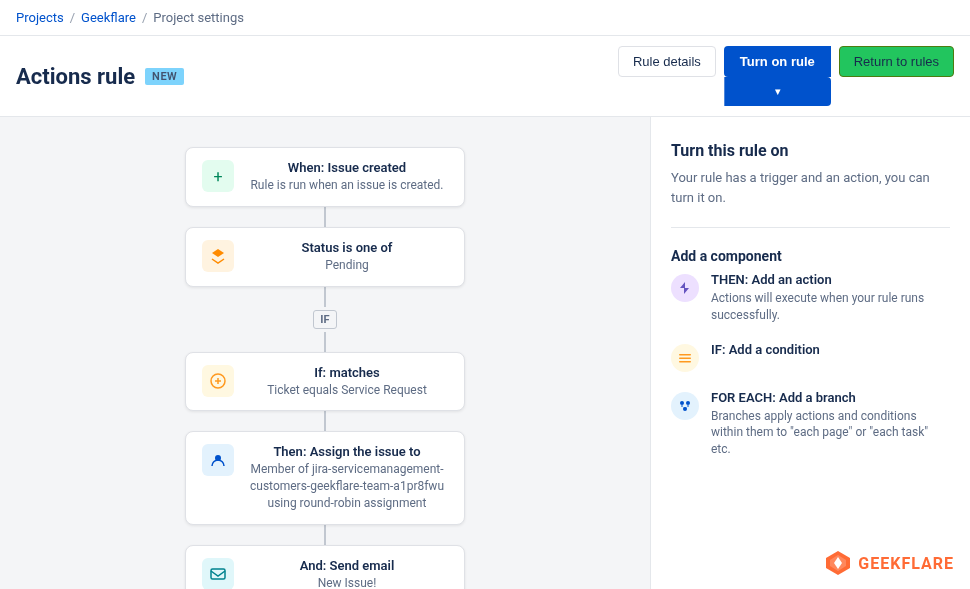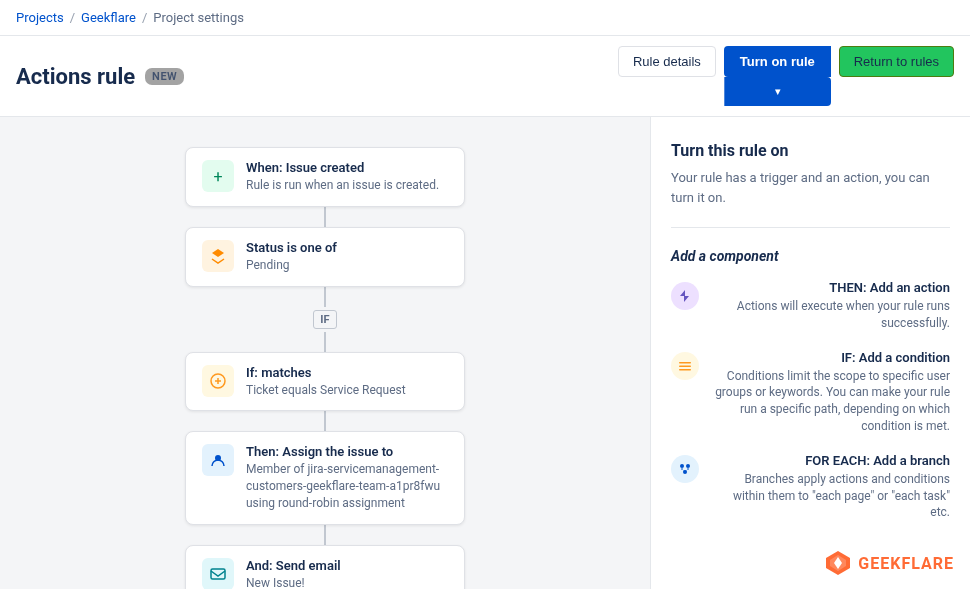"NEW" .new-badge { background: #a3a3a3 -> #7dd3fc; border-radius: 7px -> 2px }
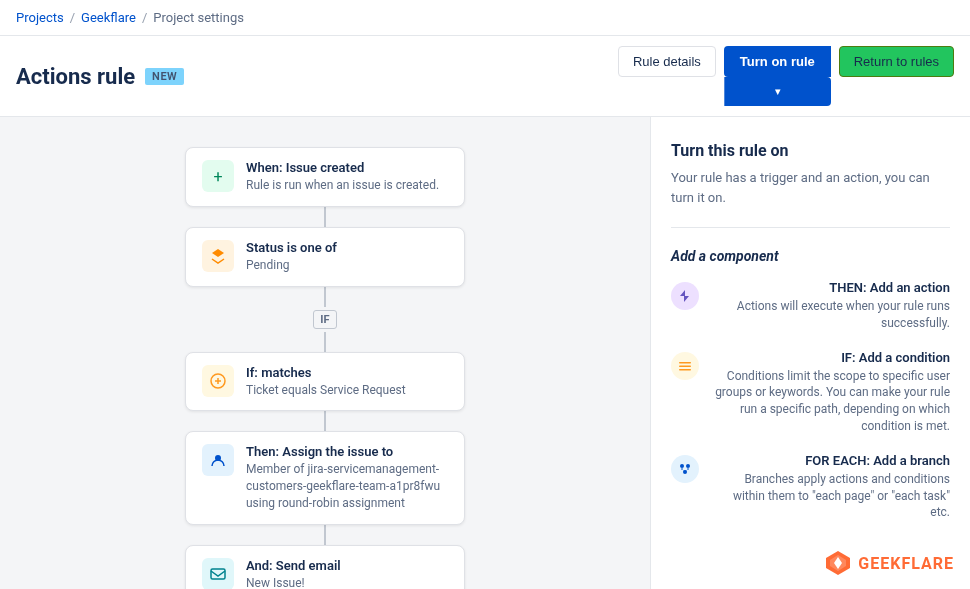"When: Issue created" .node-content { text-align: none -> center }
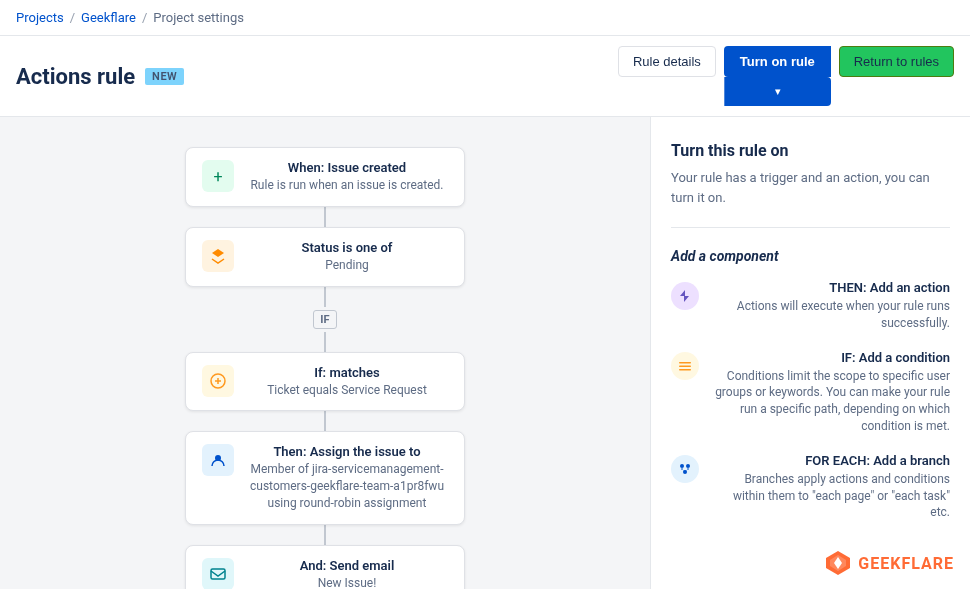"Add a component" .panel-add-title { font-style: italic -> none; margin-bottom: 16px -> 8px }
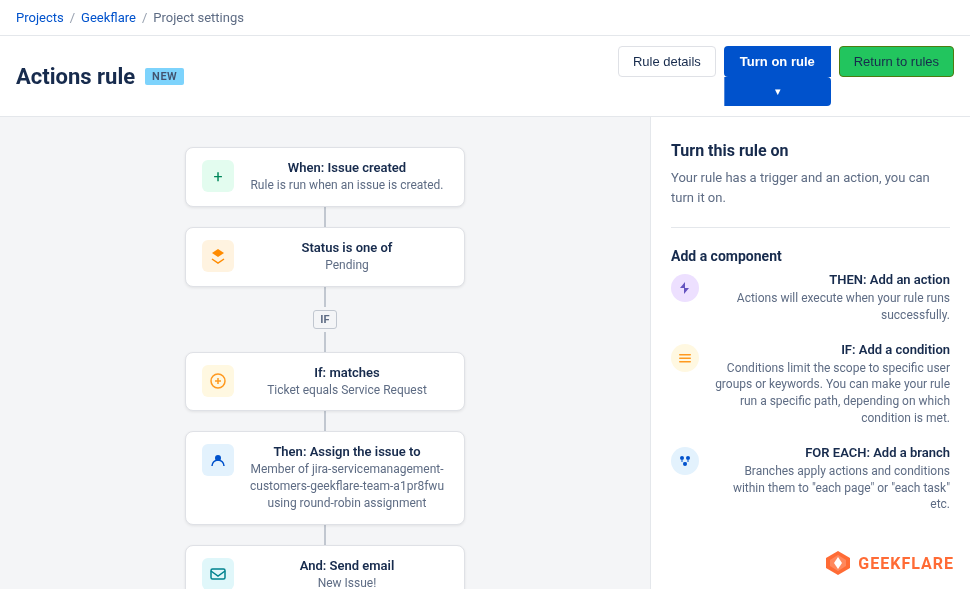"THEN: Add an action" .component-text { text-align: right -> none }
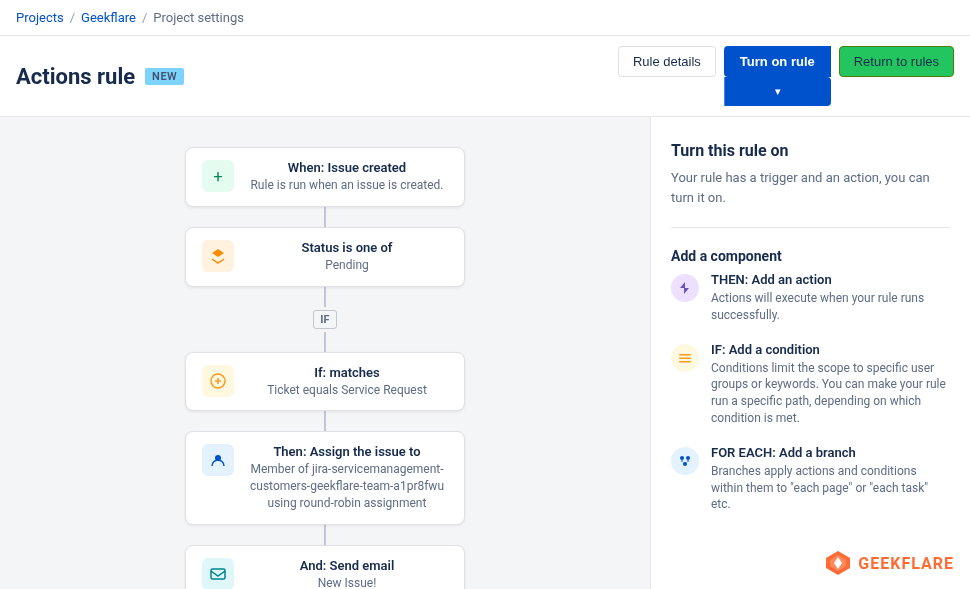"Conditions limit the scope to" div.component-desc { html: <div>Conditions limit the scope to specific user groups or keywords. You can make your rule run a specific path, depending on which condition is met.</div> -> none }
